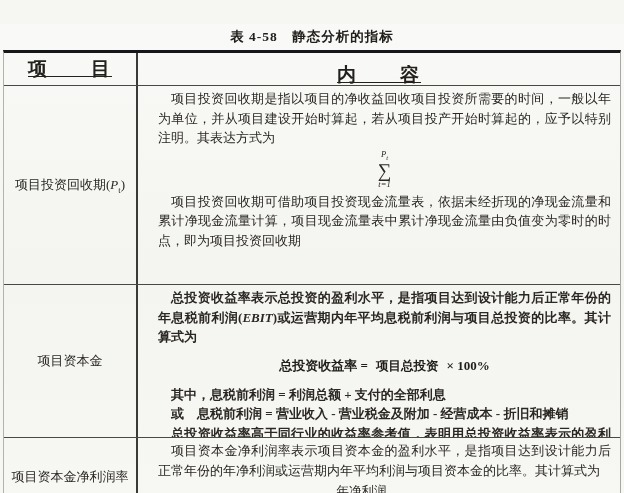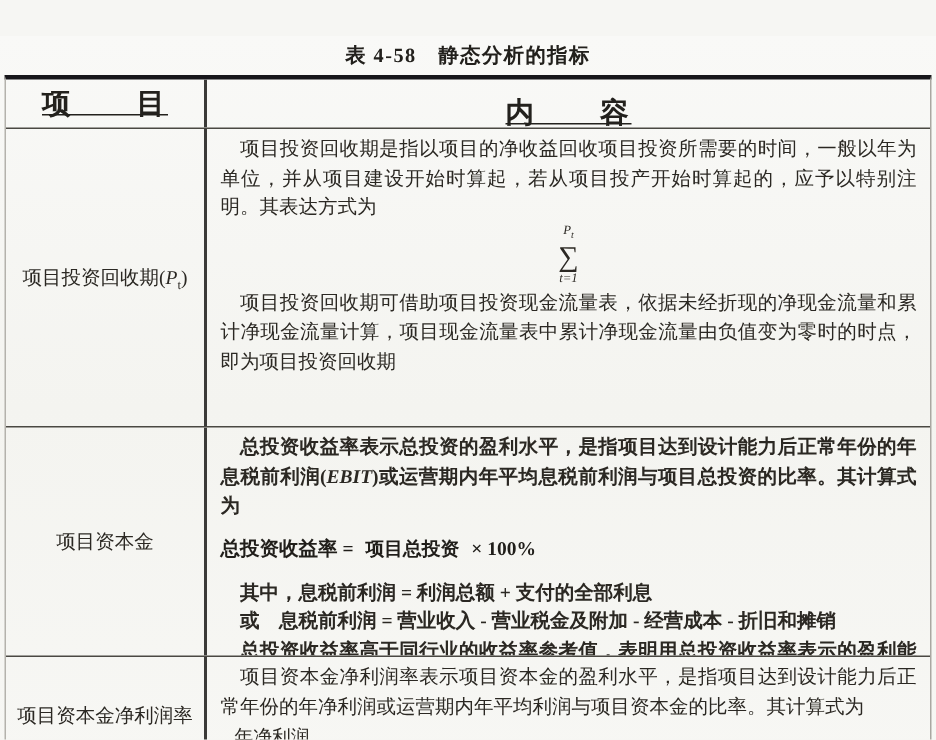"项目投资回收期是指以项目的净收益回收项目投资所需要的时间，一般以年为单位，并从项" .content-cell { padding: 3px 9px 2px 9px -> 3px 9px 2px 20px }
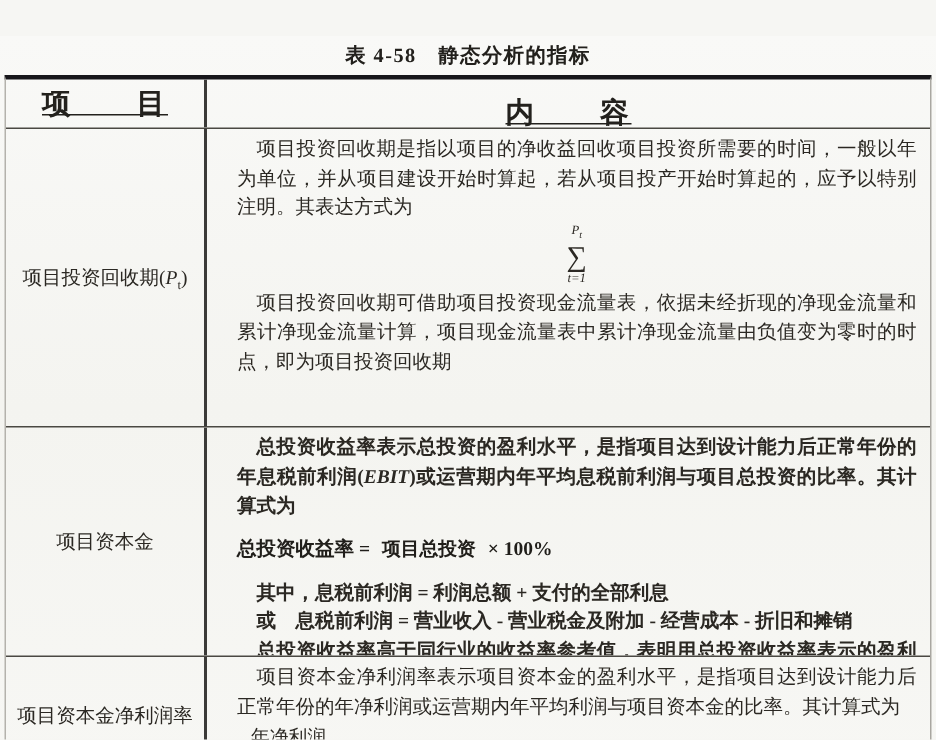"总投资收益率 =" .frac-formula { justify-content: flex-start -> center }
